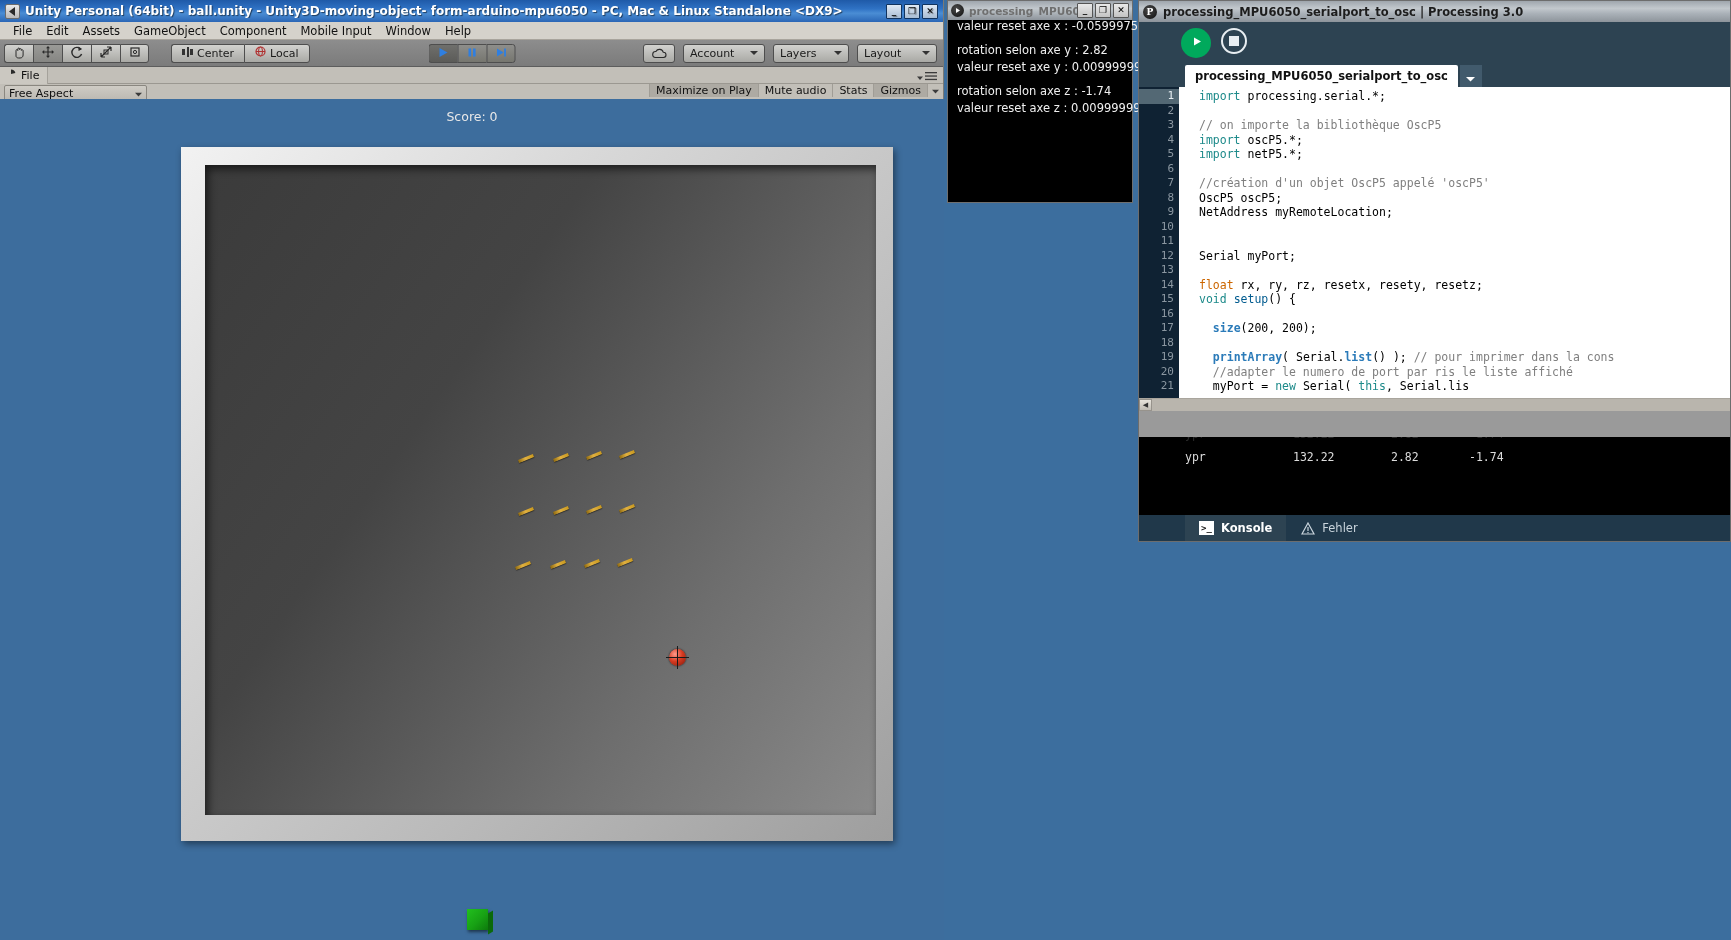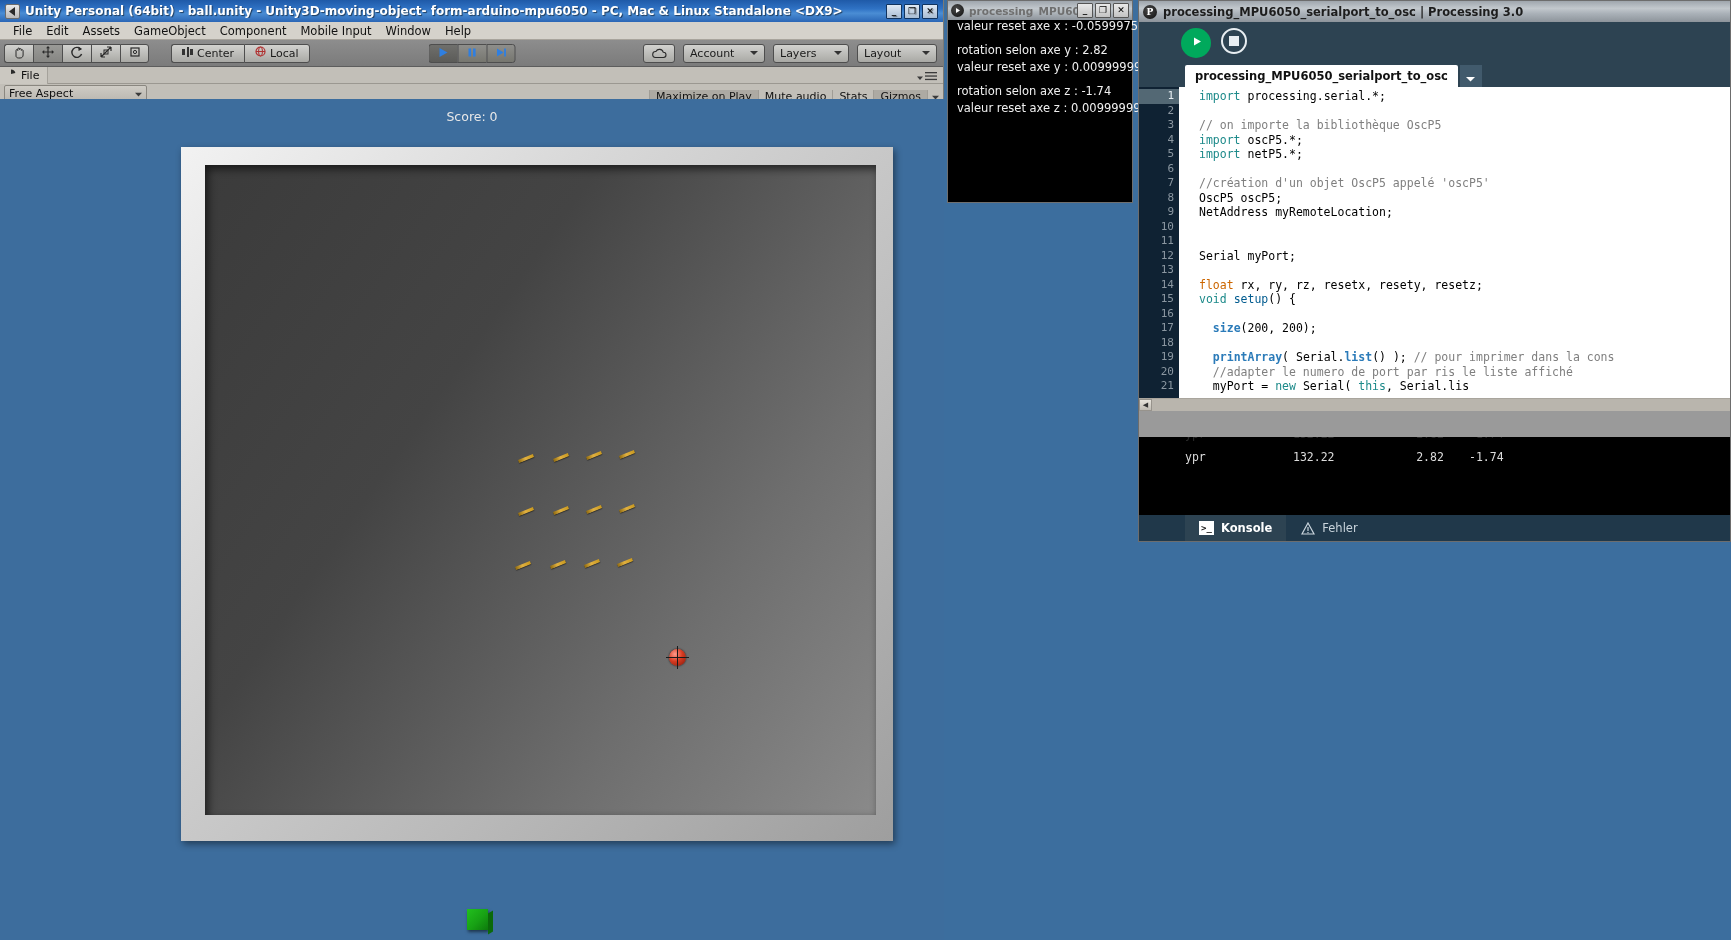"Maximize on Play" .vb-right { align-items: flex-end -> flex-start; text-decoration: underline -> none }
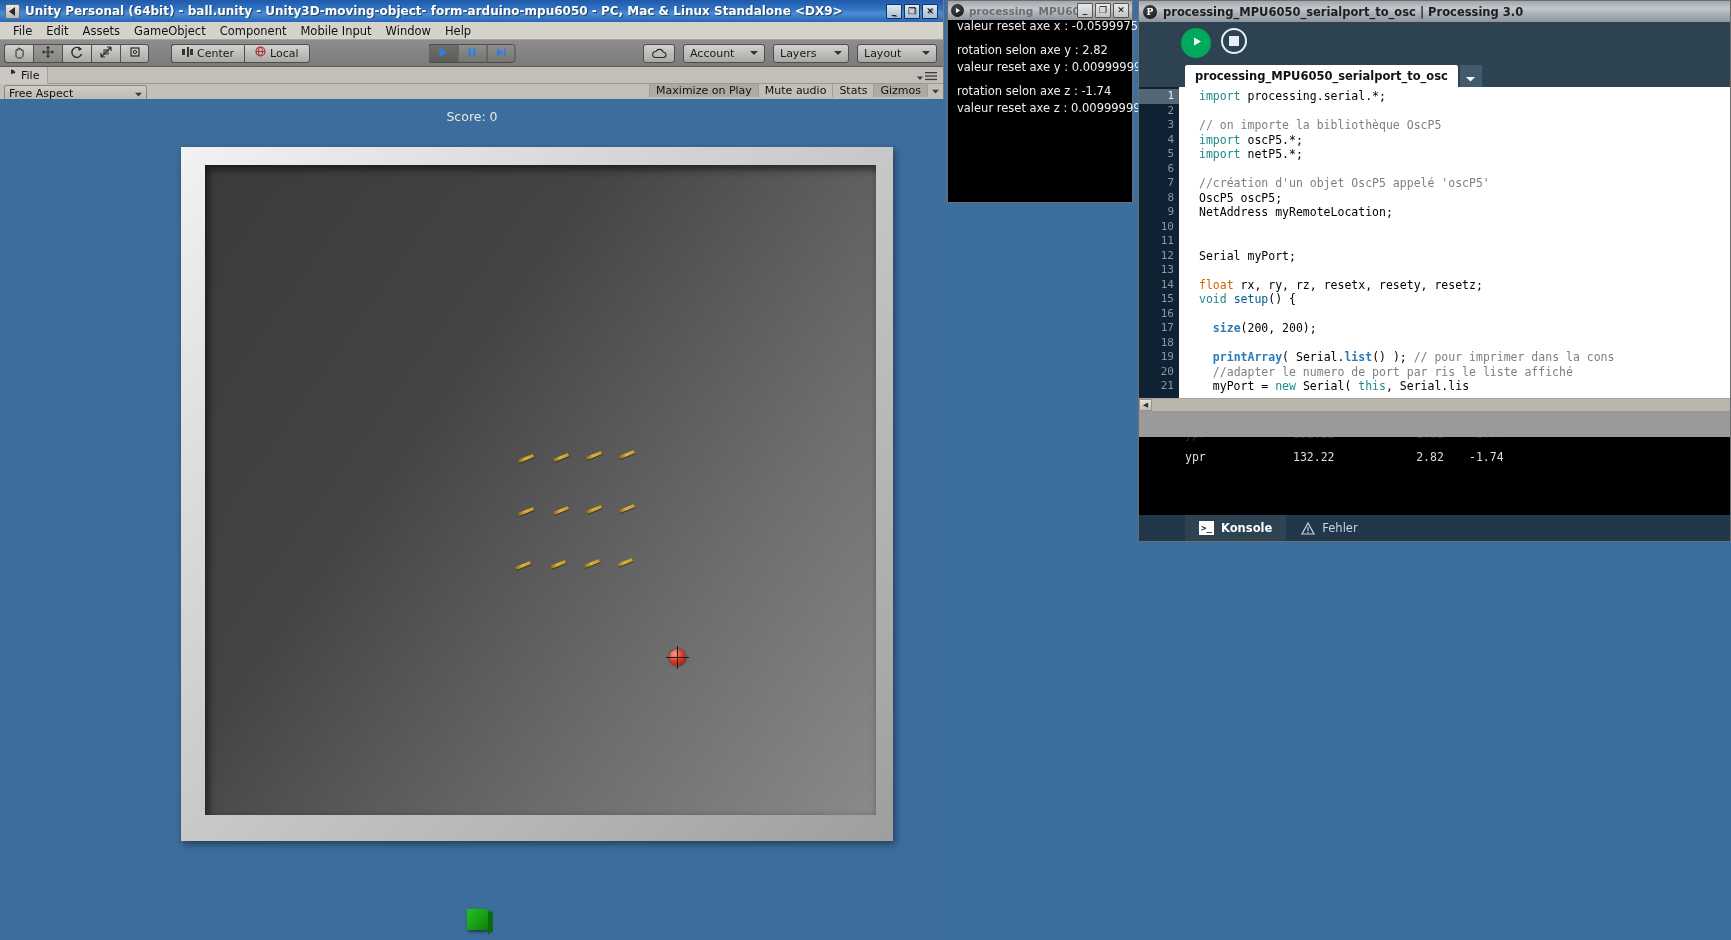"2.82" .p-console .c3 { text-align: center -> none }
